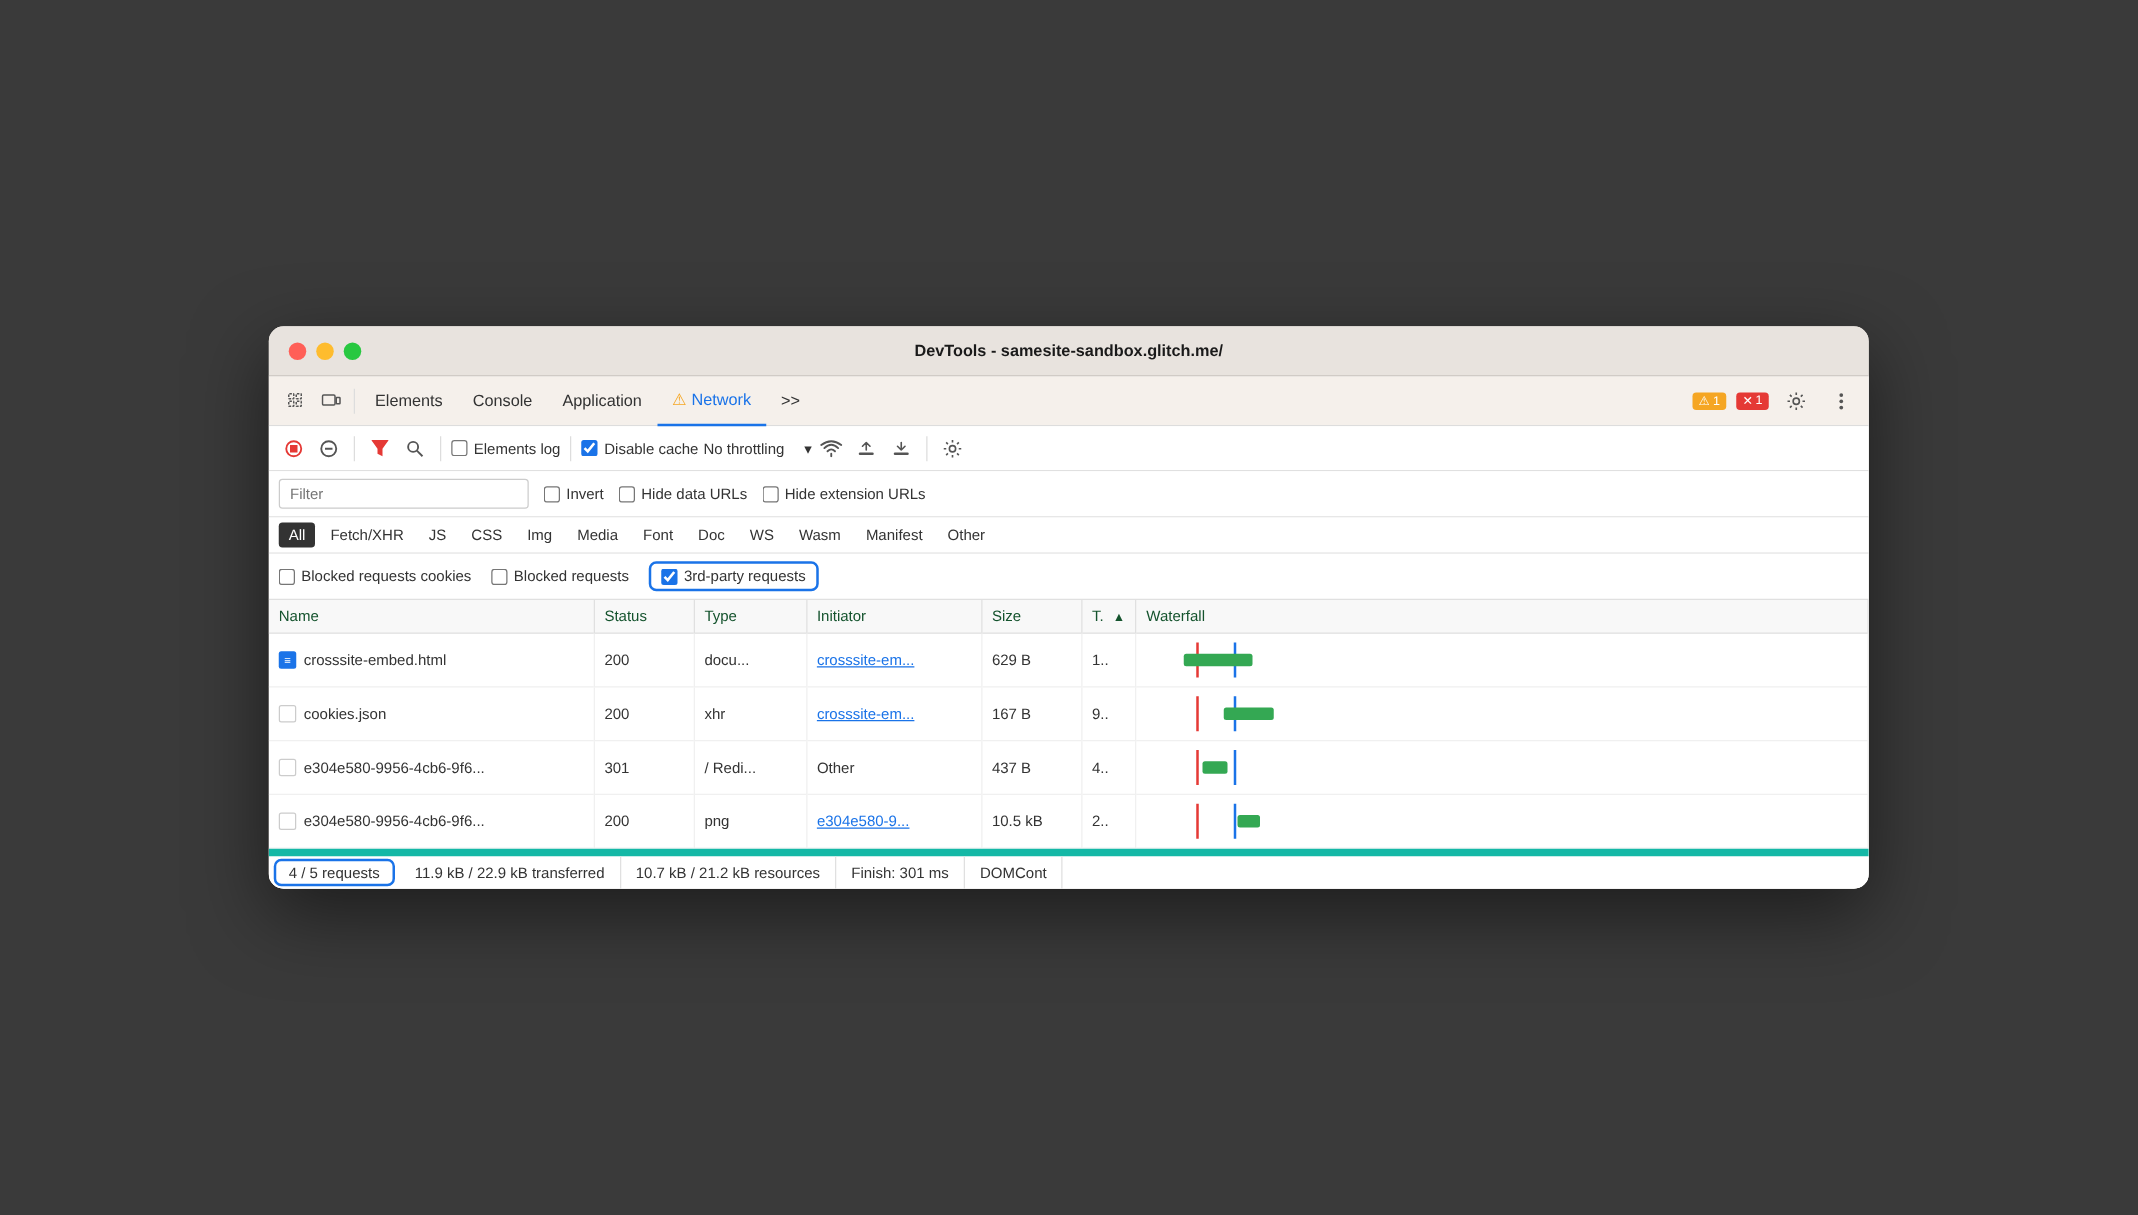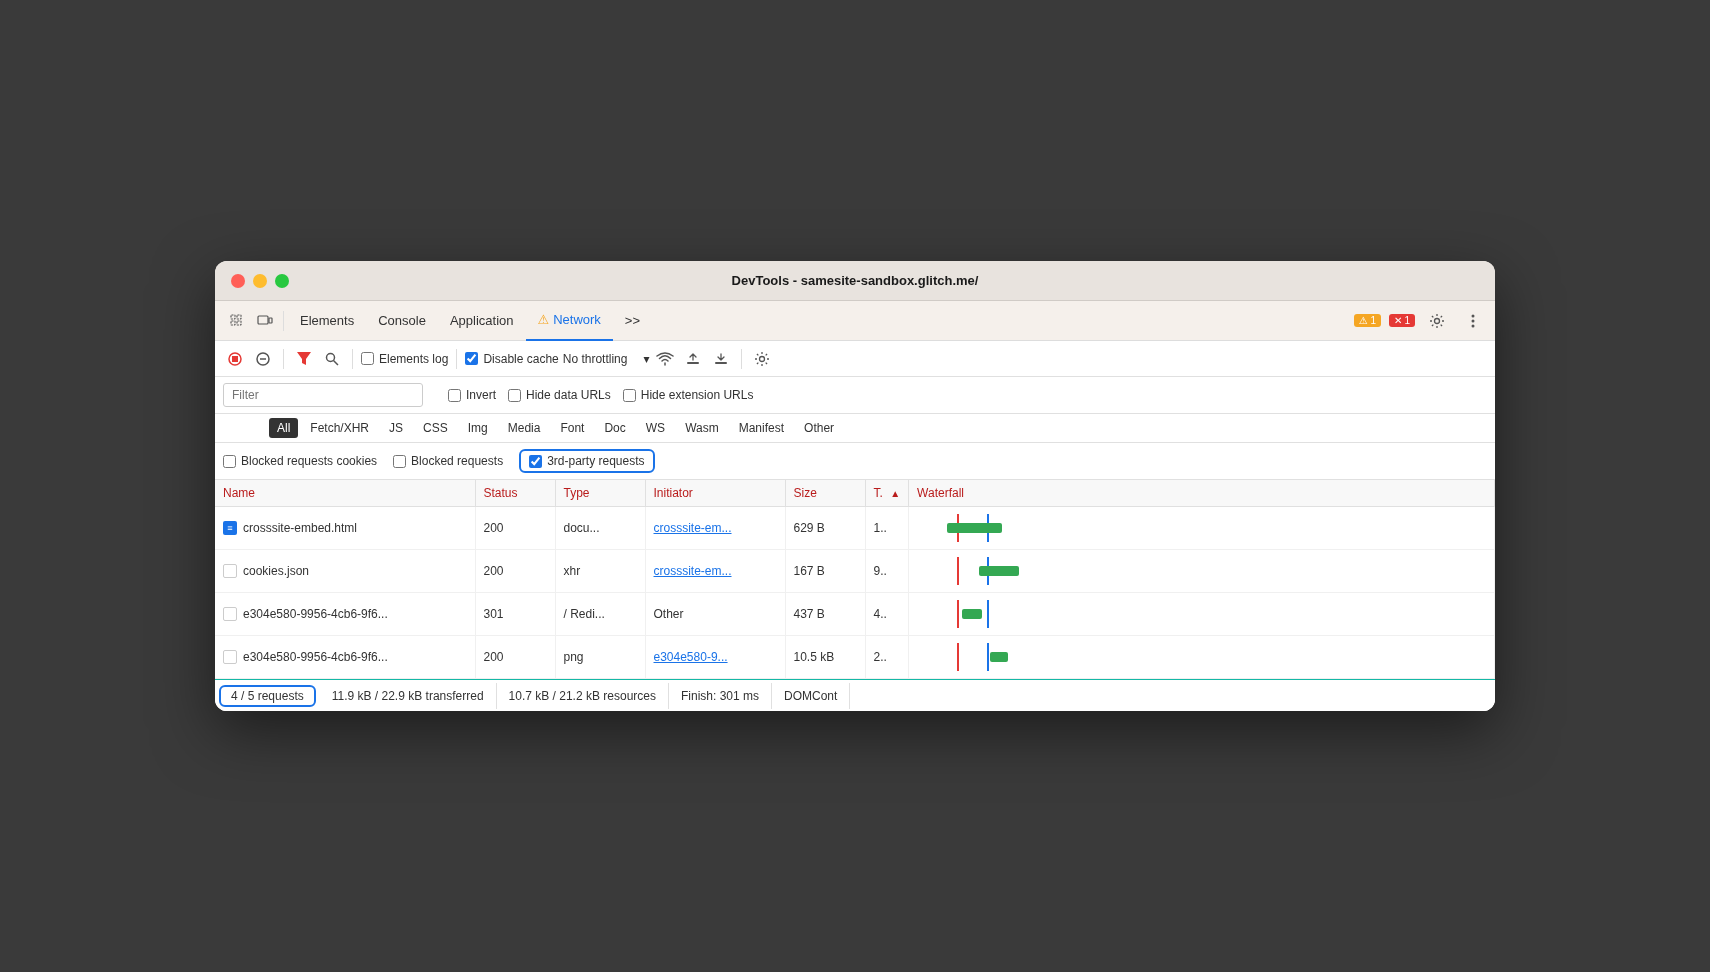"Filter" .filter-bar { gap: 25px -> 12px }
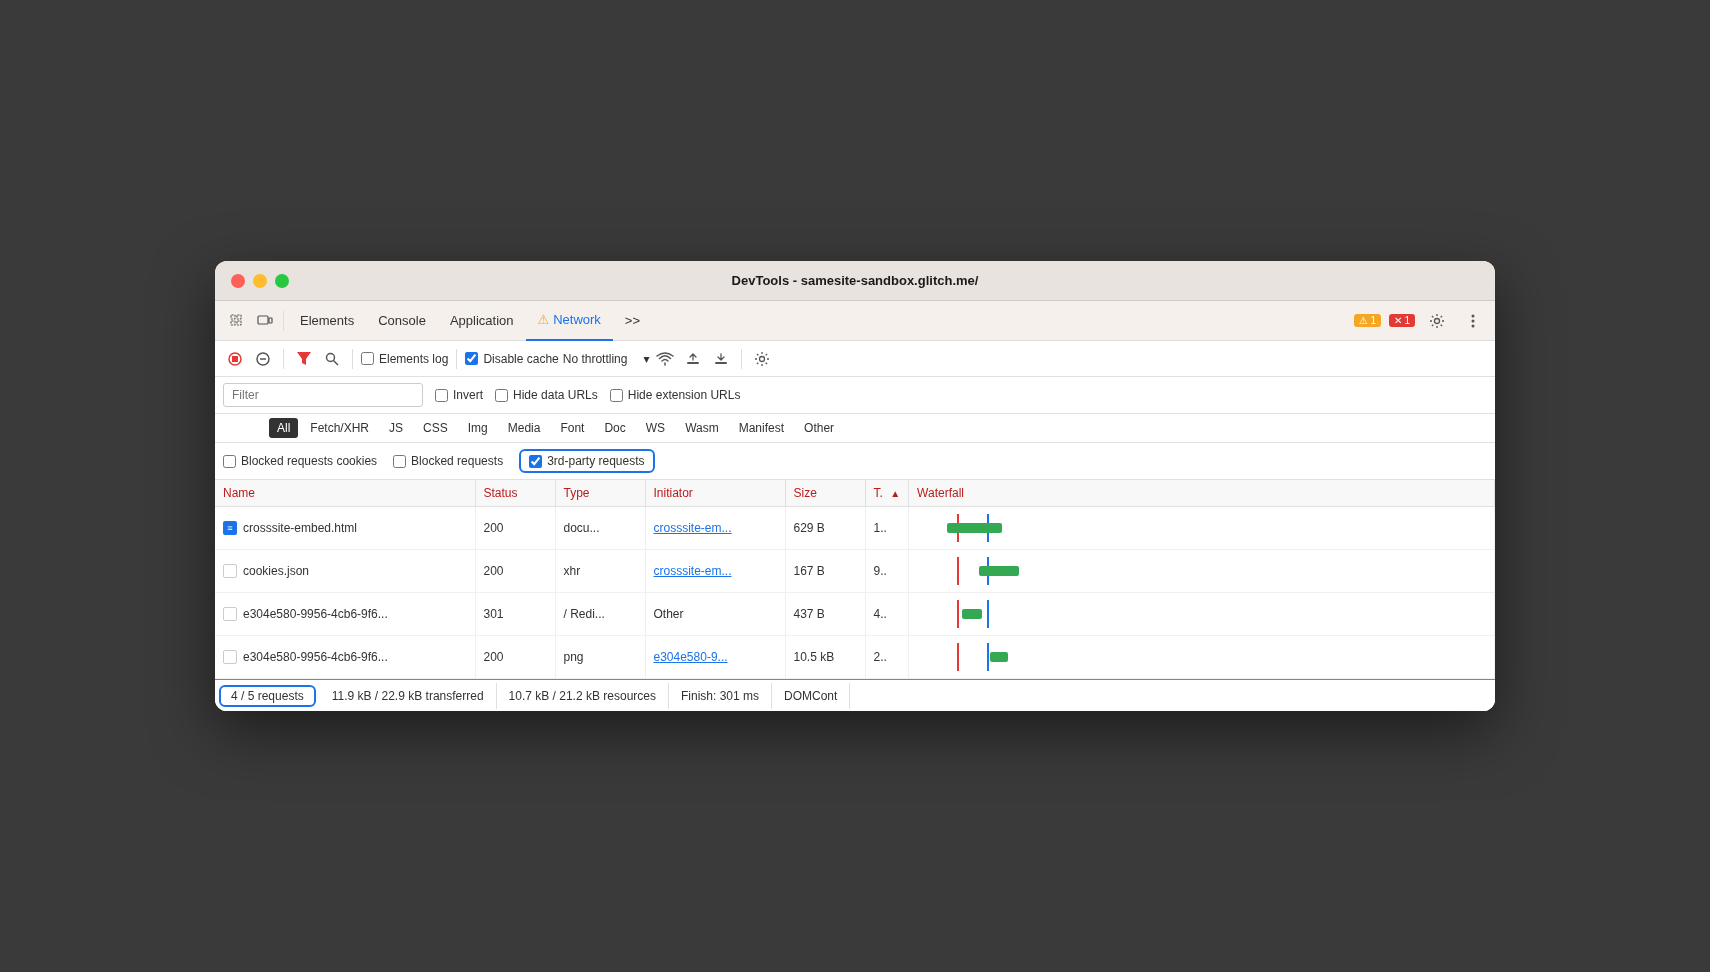"All" .type-btn.active { margin-left: 46px -> none }
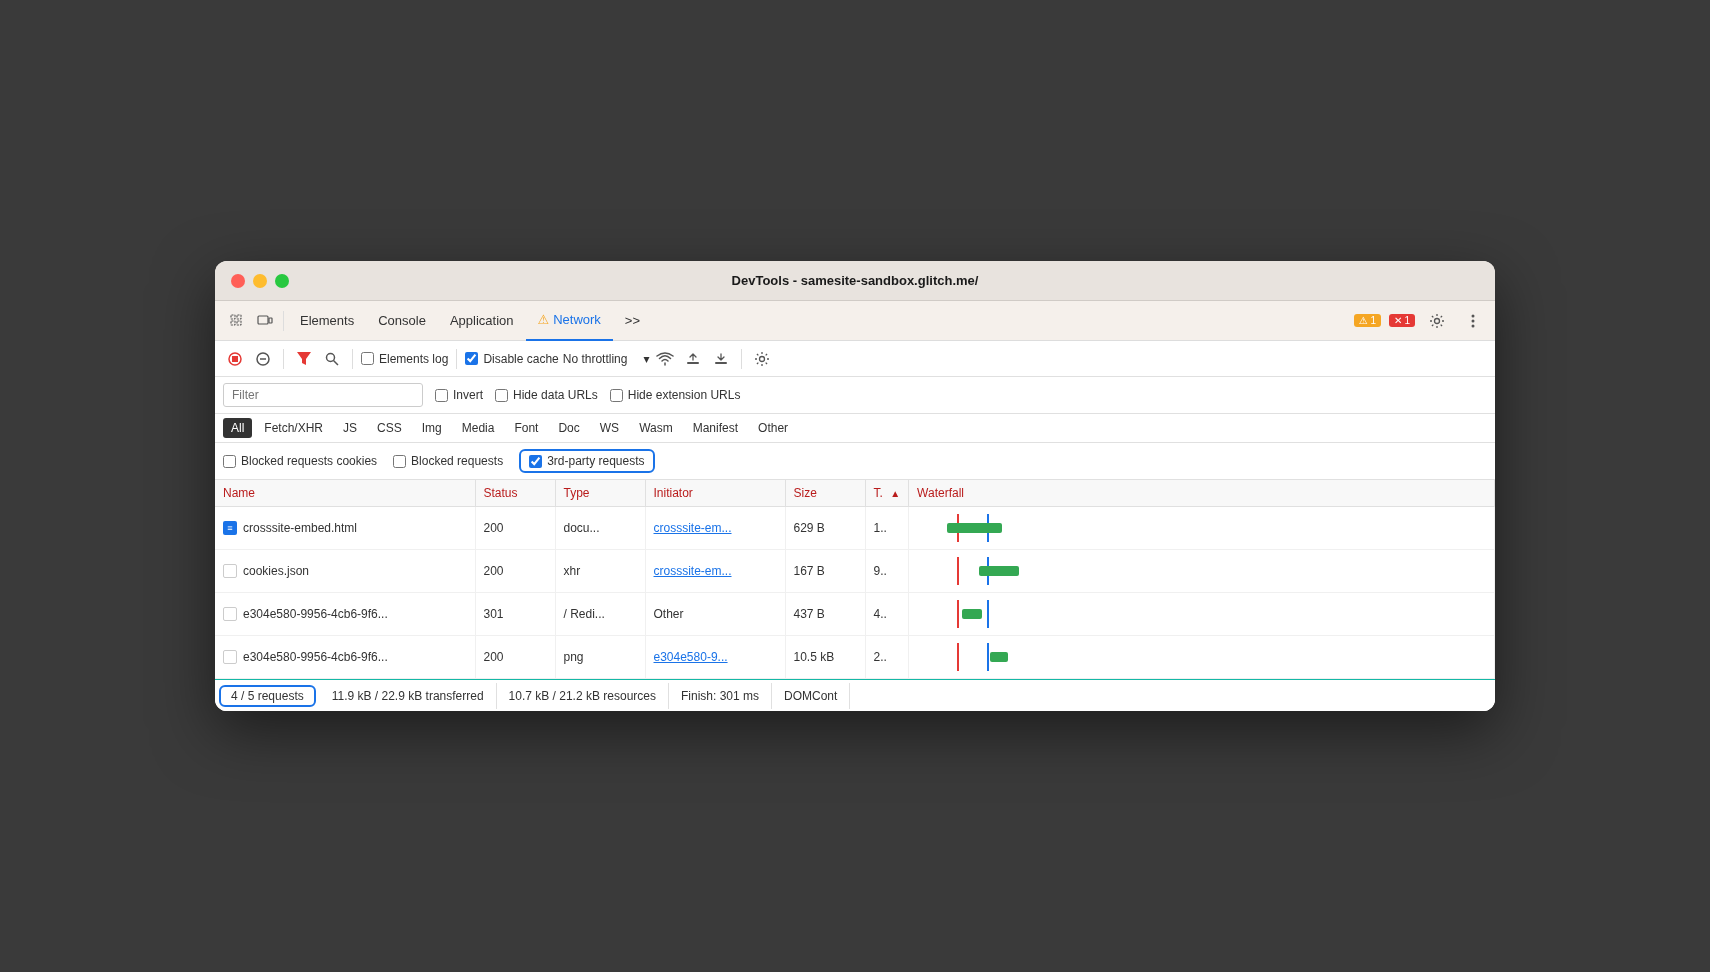"Name" .network-table thead th { color: #b91c1c -> #14532d }
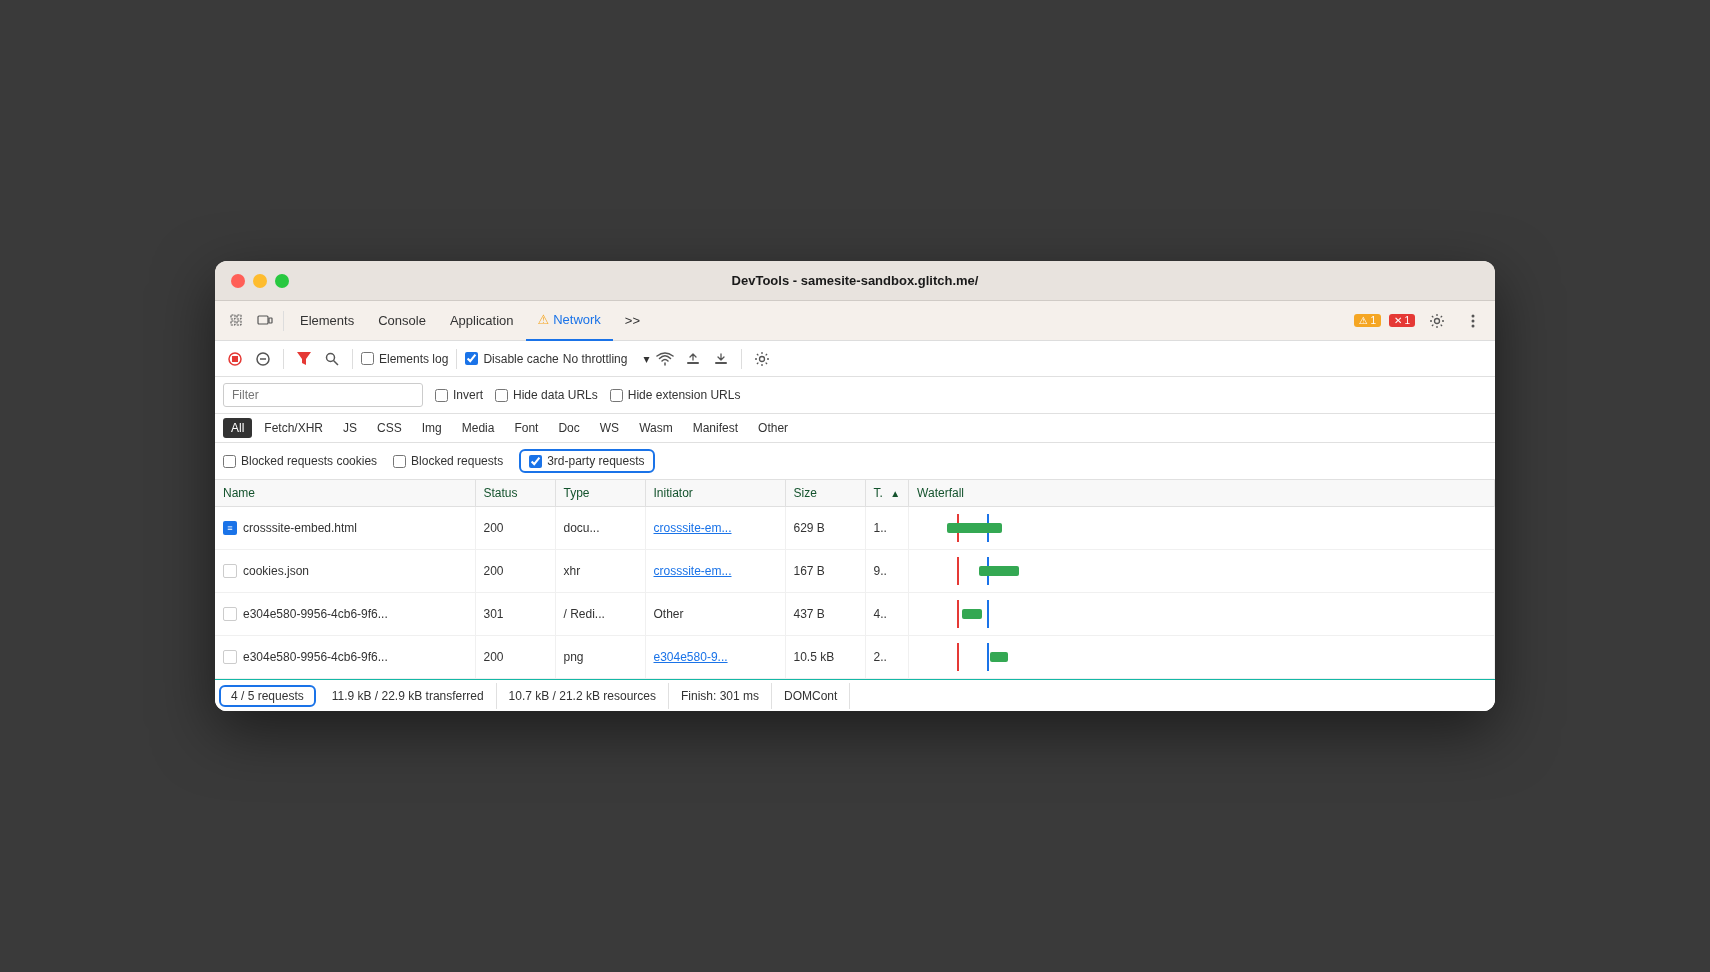"4 / 5 requests" .status-bar { border-top: 1px solid #14b8a6 -> 6px solid #14b8a6 }
